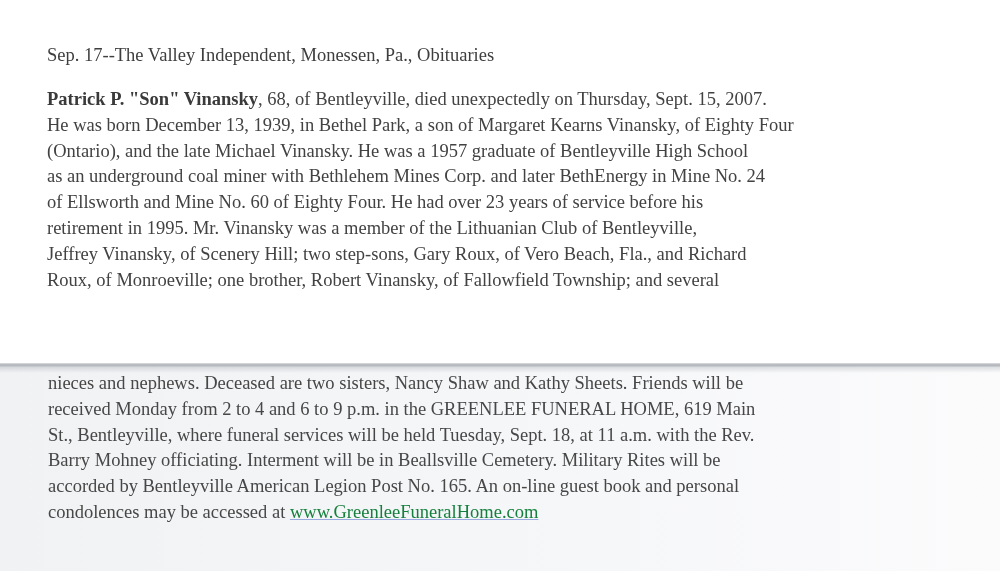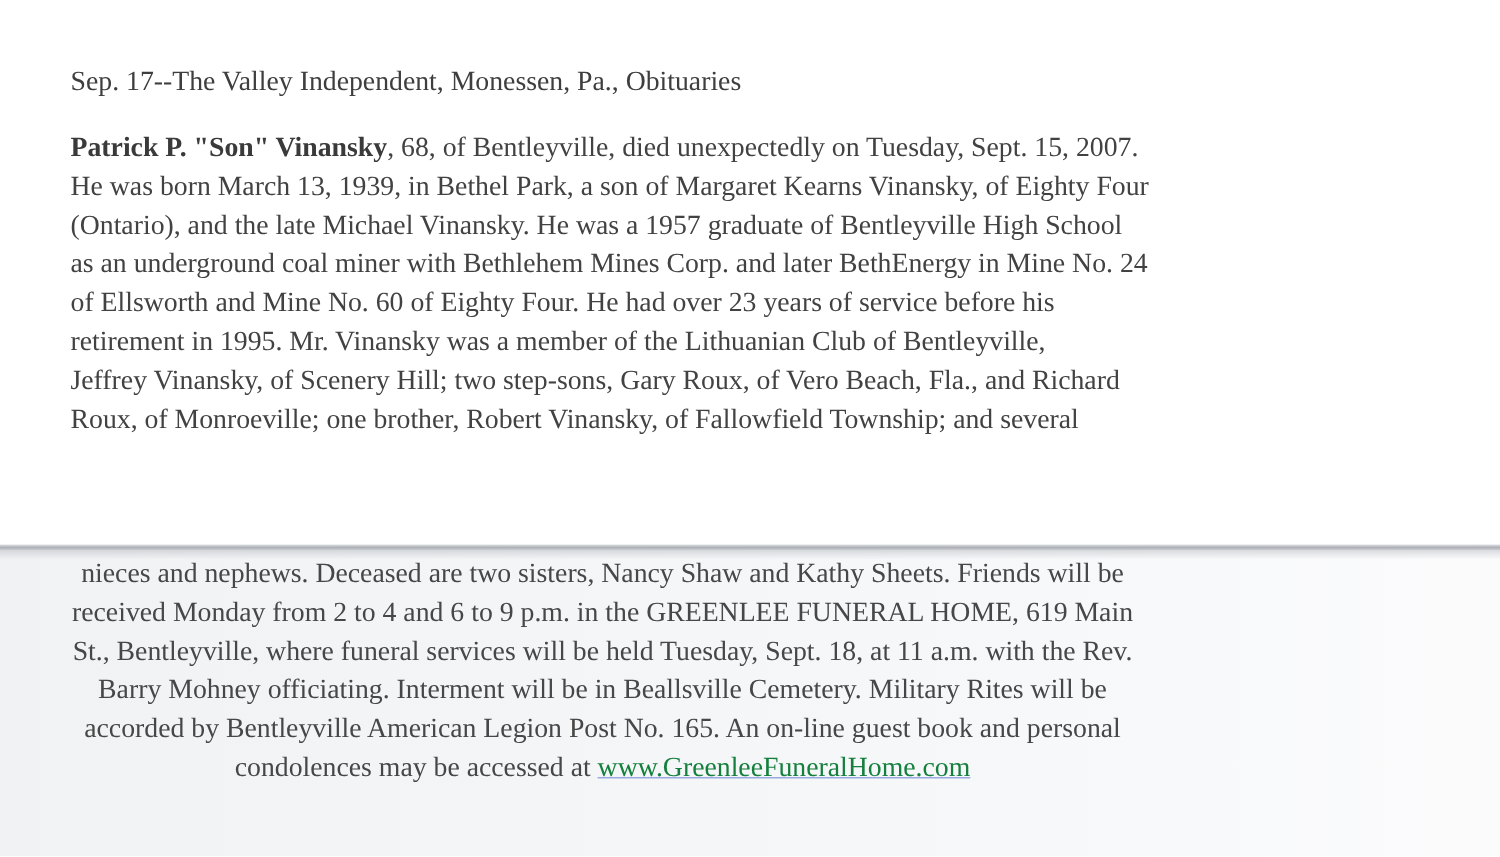", 68, of Bentleyville, died" span { text: Tuesday -> Thursday }
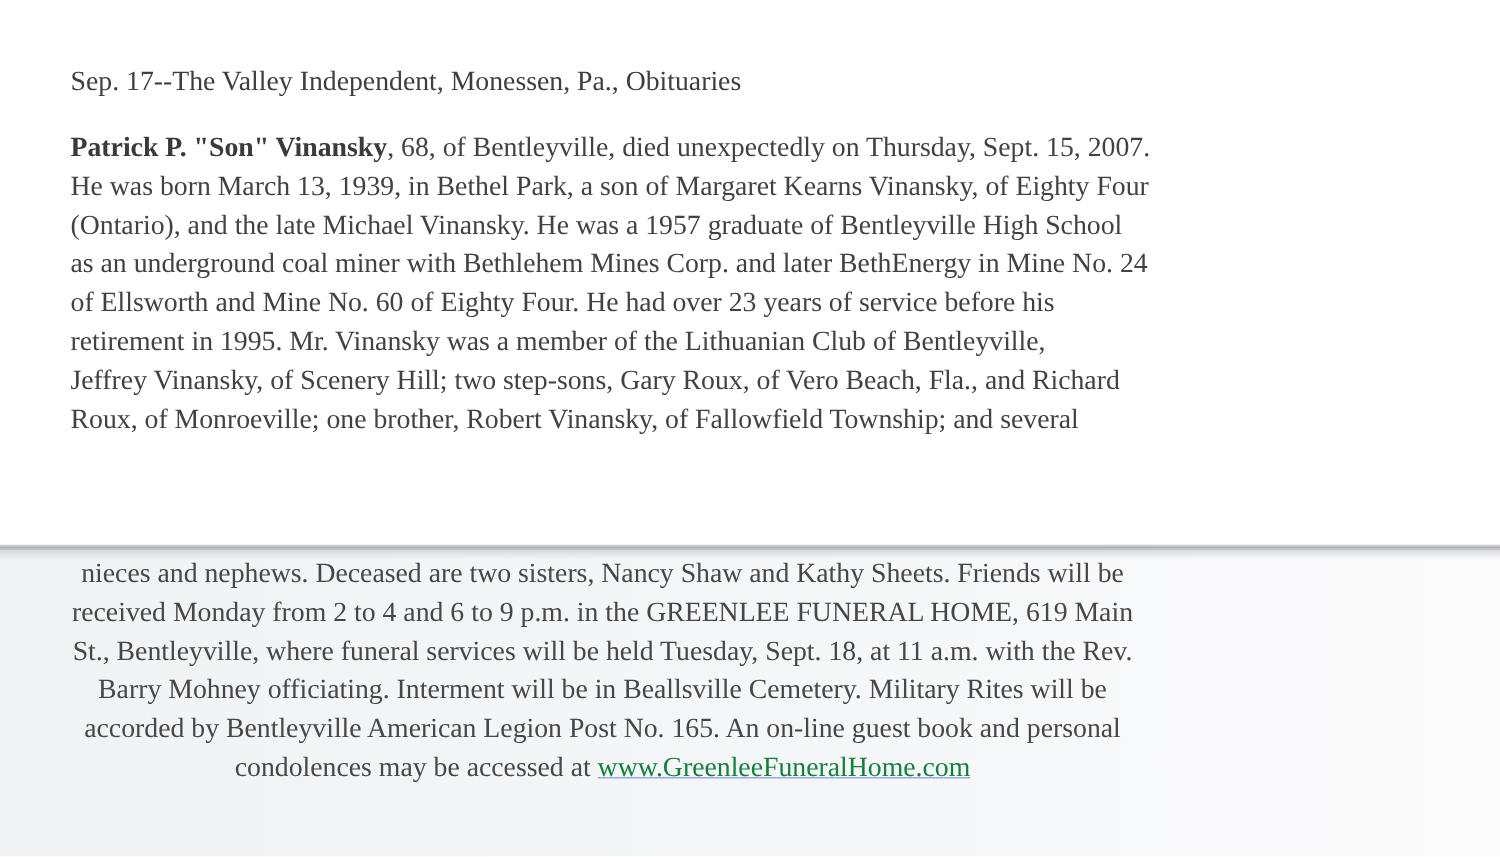"He was born March 13," span.line { text: March -> December }
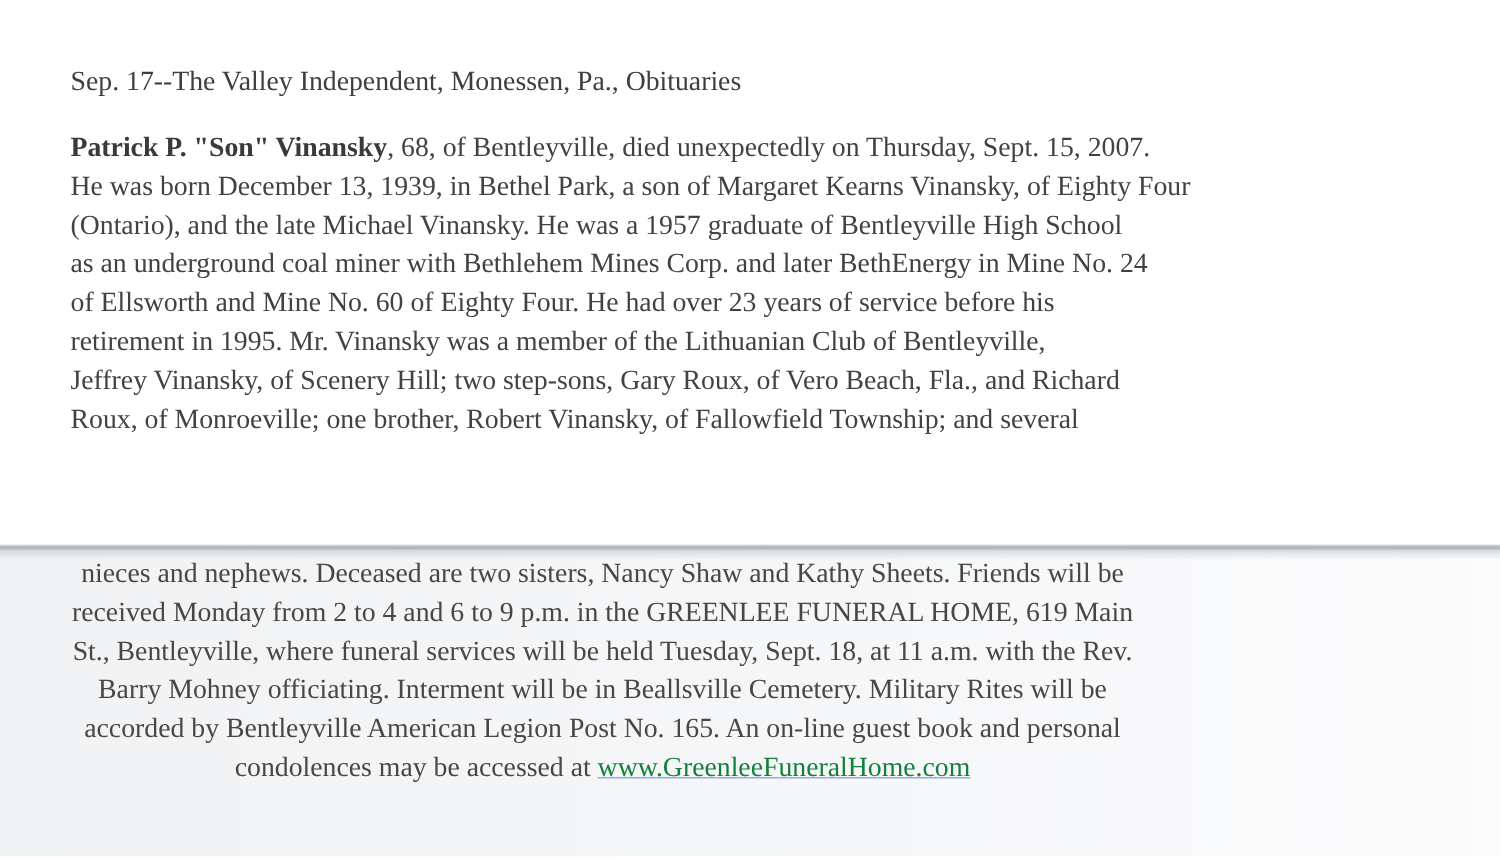"nieces and nephews. Deceased are" .body-bottom { text-align: center -> none }
